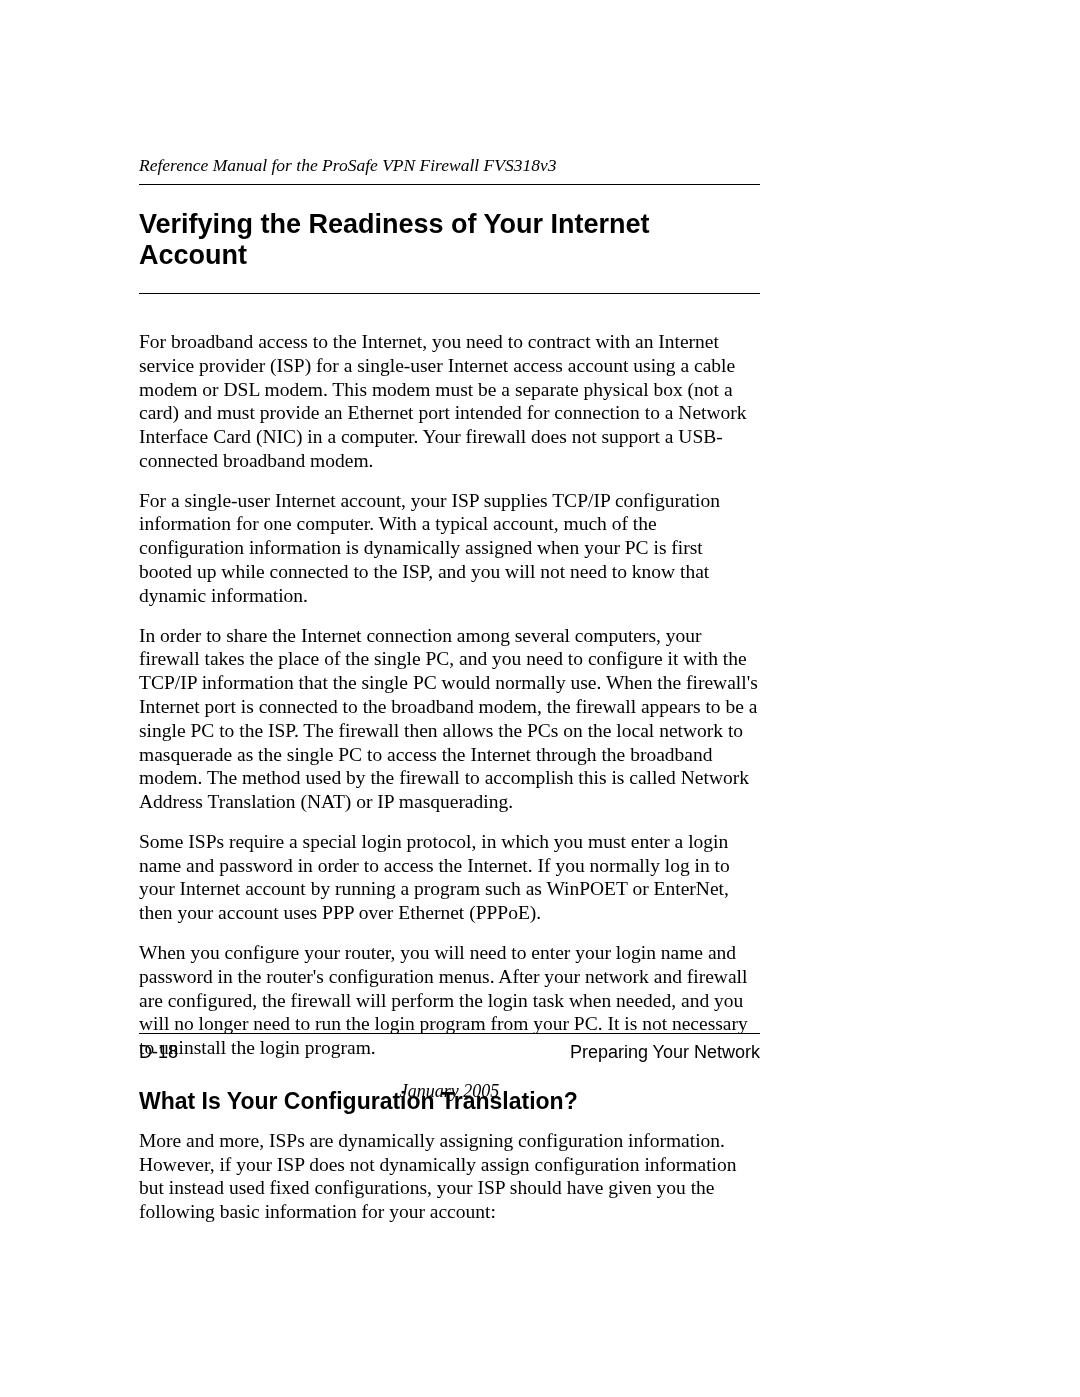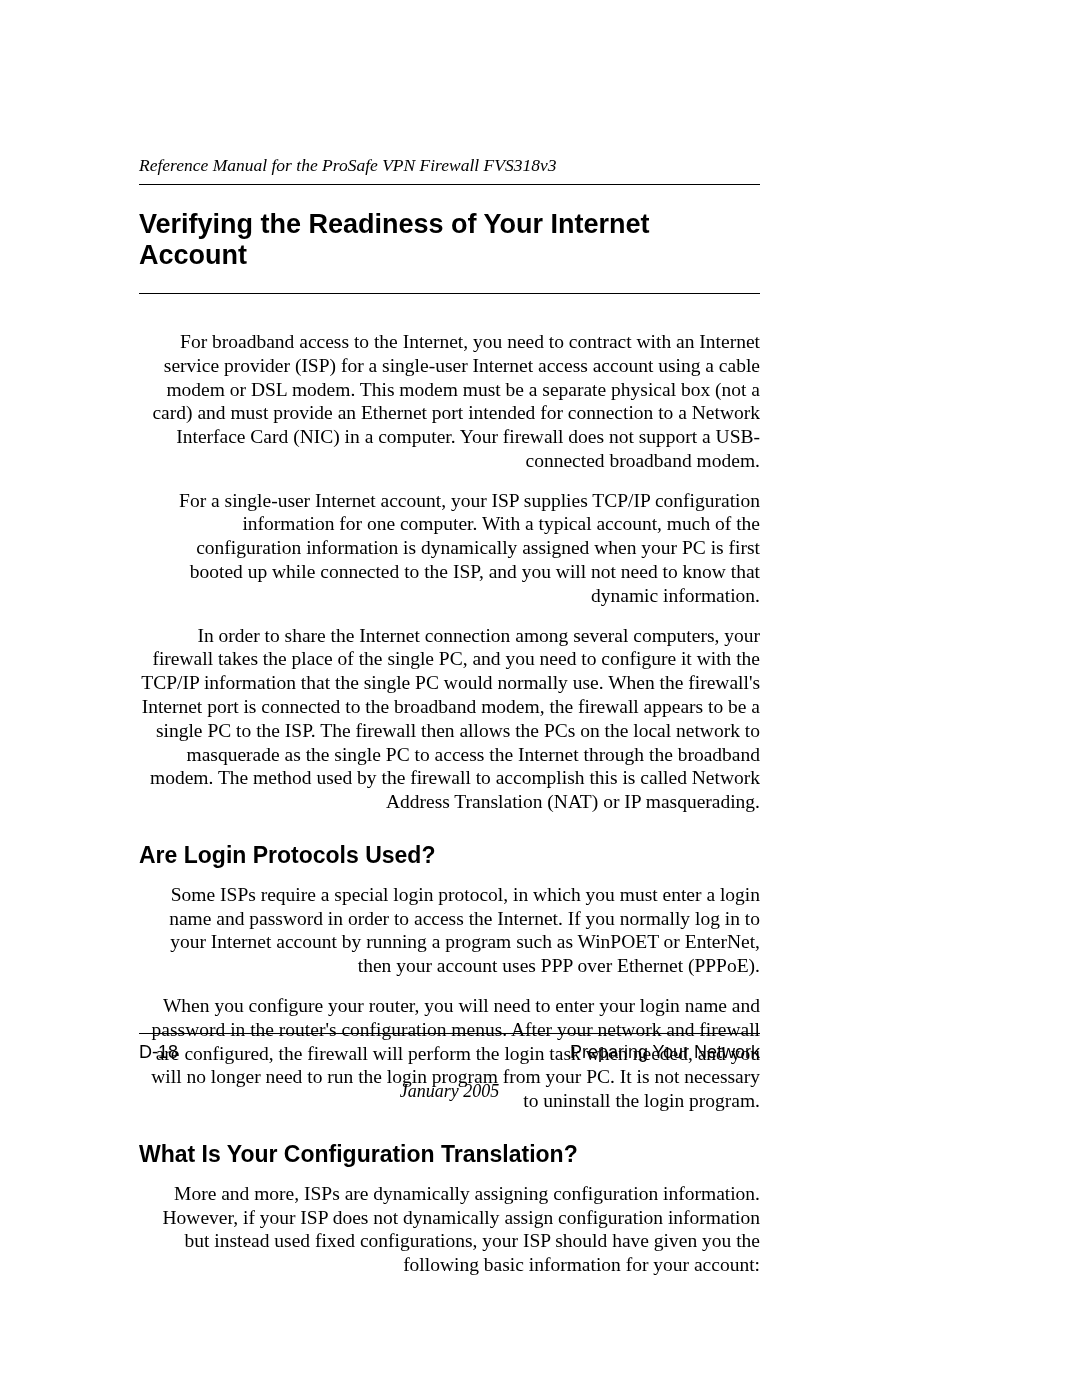"For broadband access to the" p.body { text-align: right -> left }
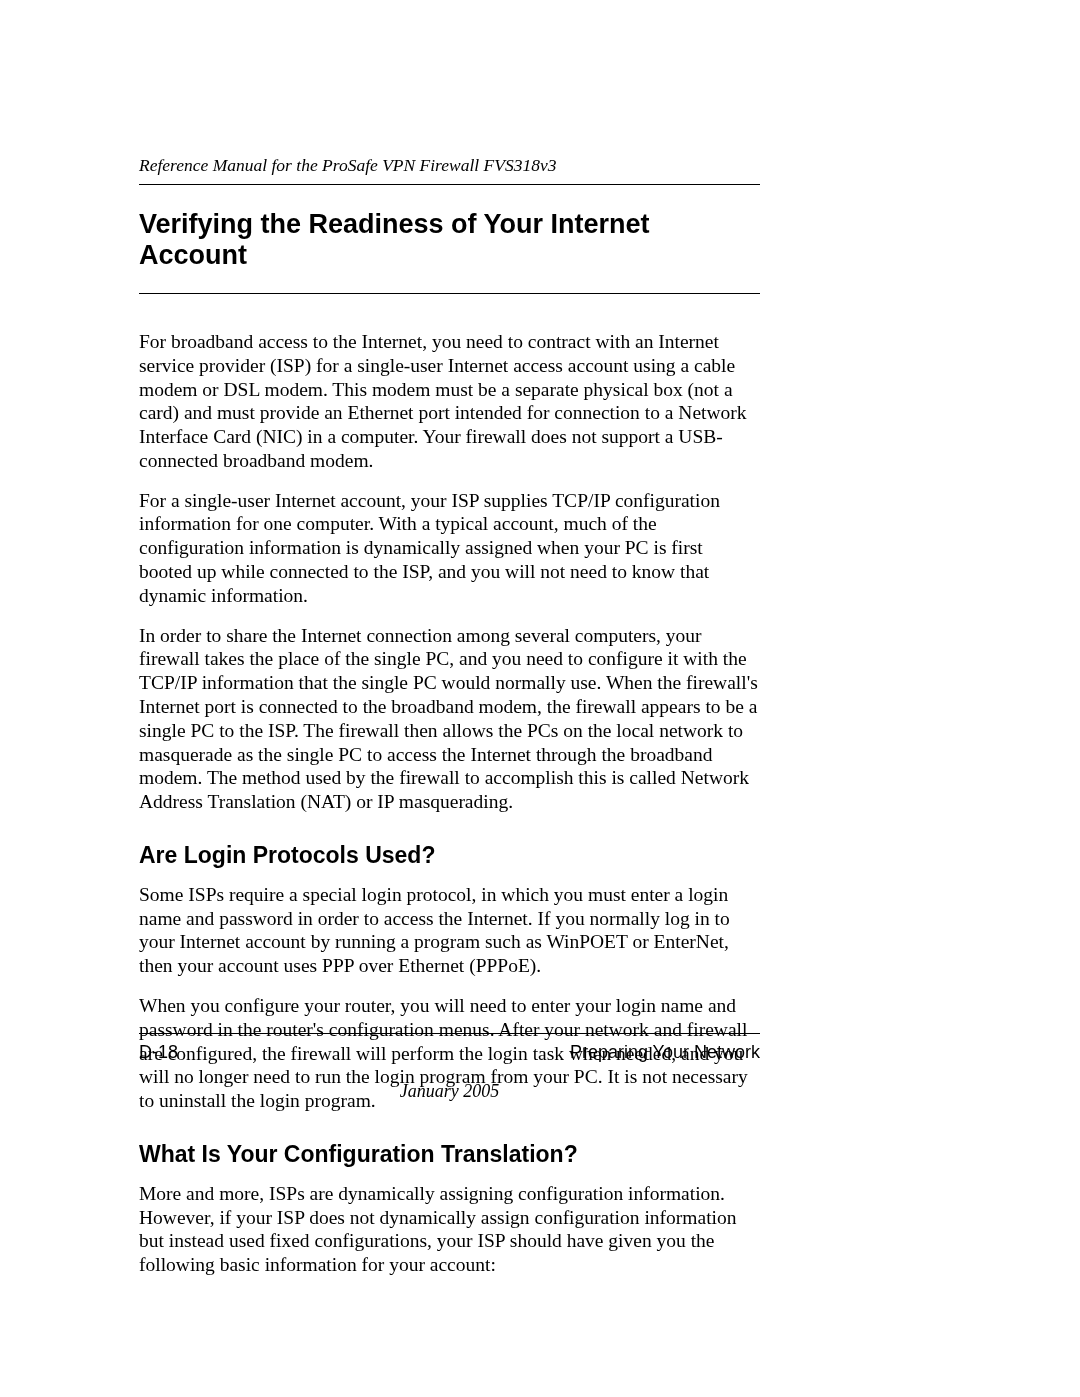"Are Login Protocols Used?" h2.subsection-title { html: <h2>Are Login Protocols Used?</h2> -> none }
